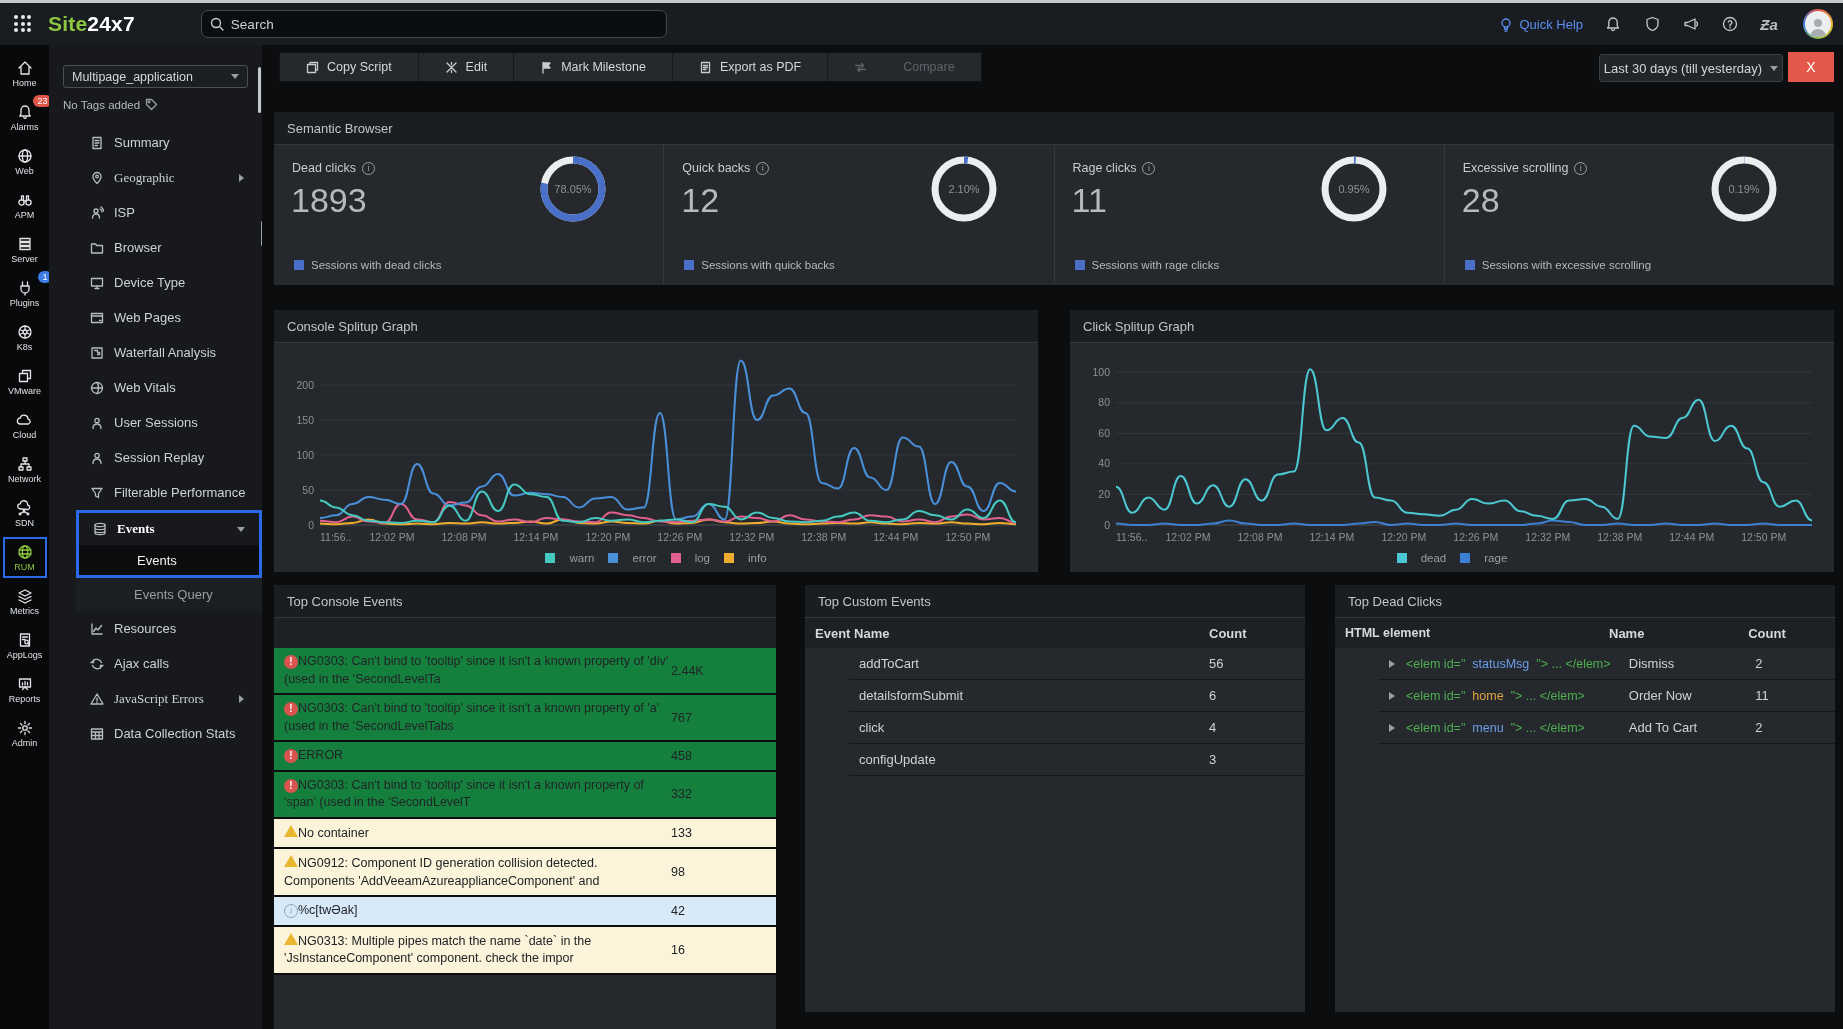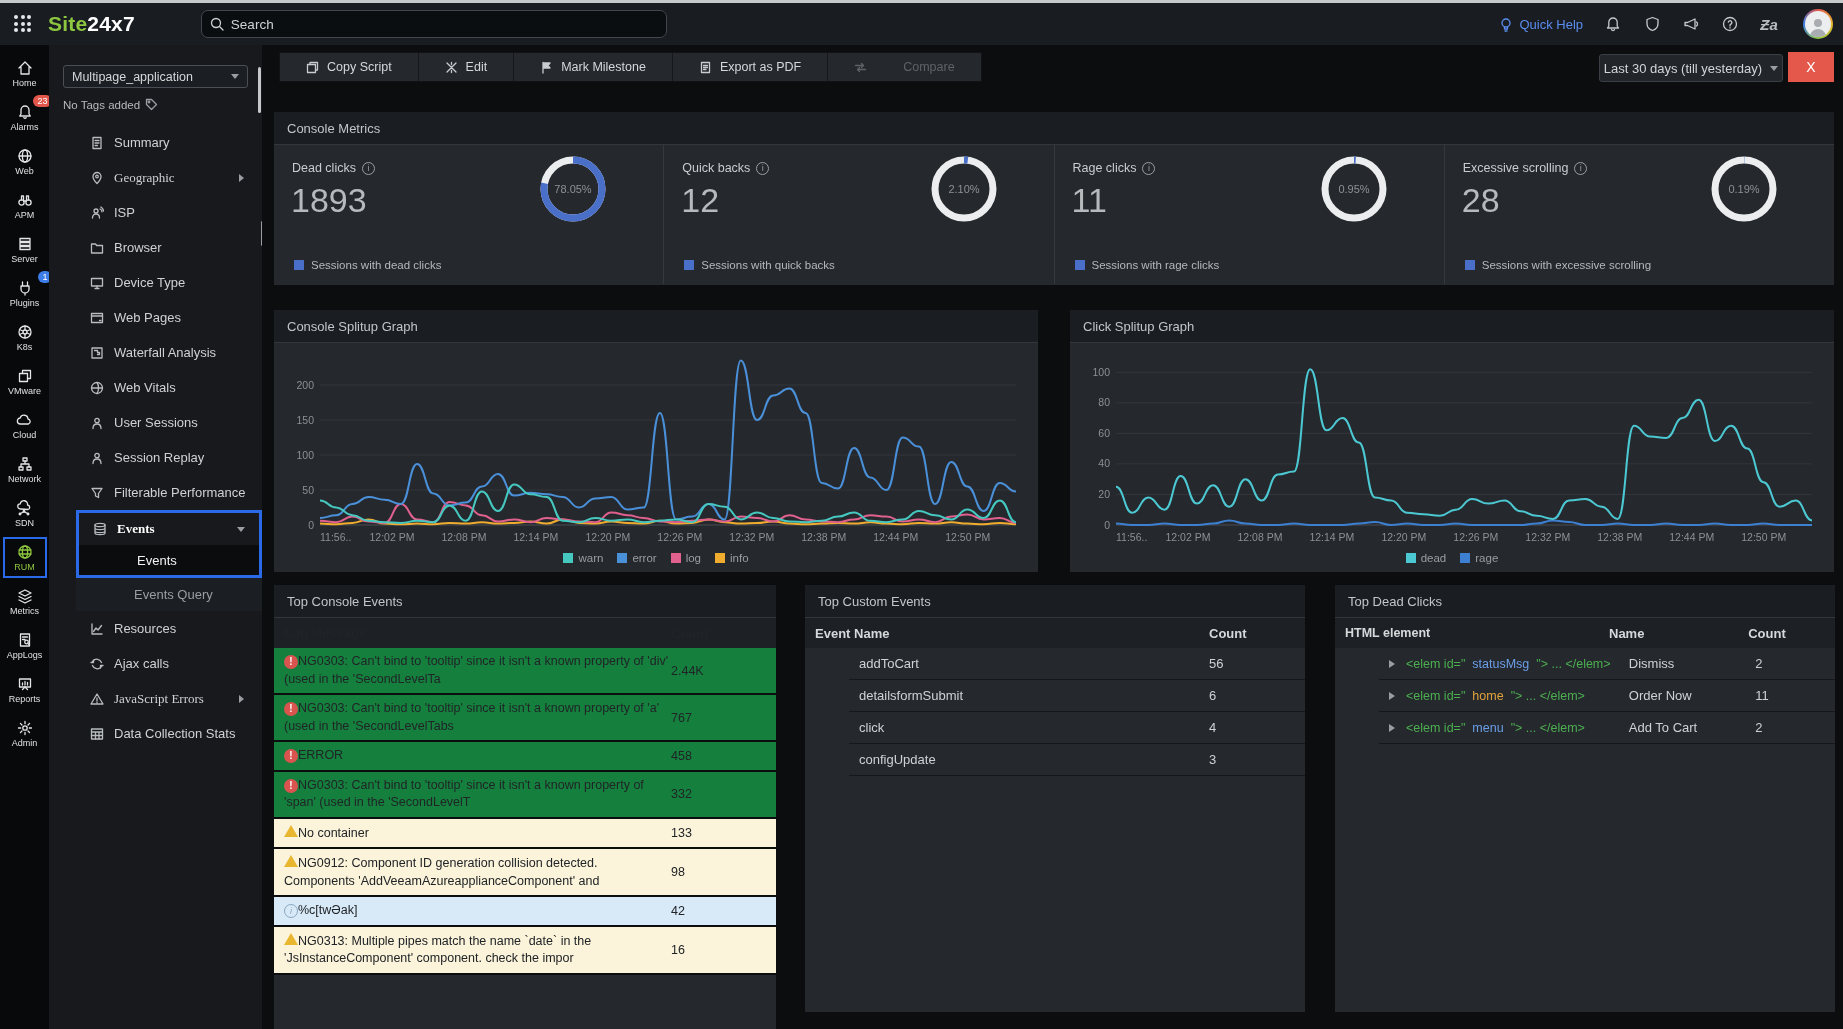"Console Metrics" div.card-title { text: Console Metrics -> Semantic Browser }
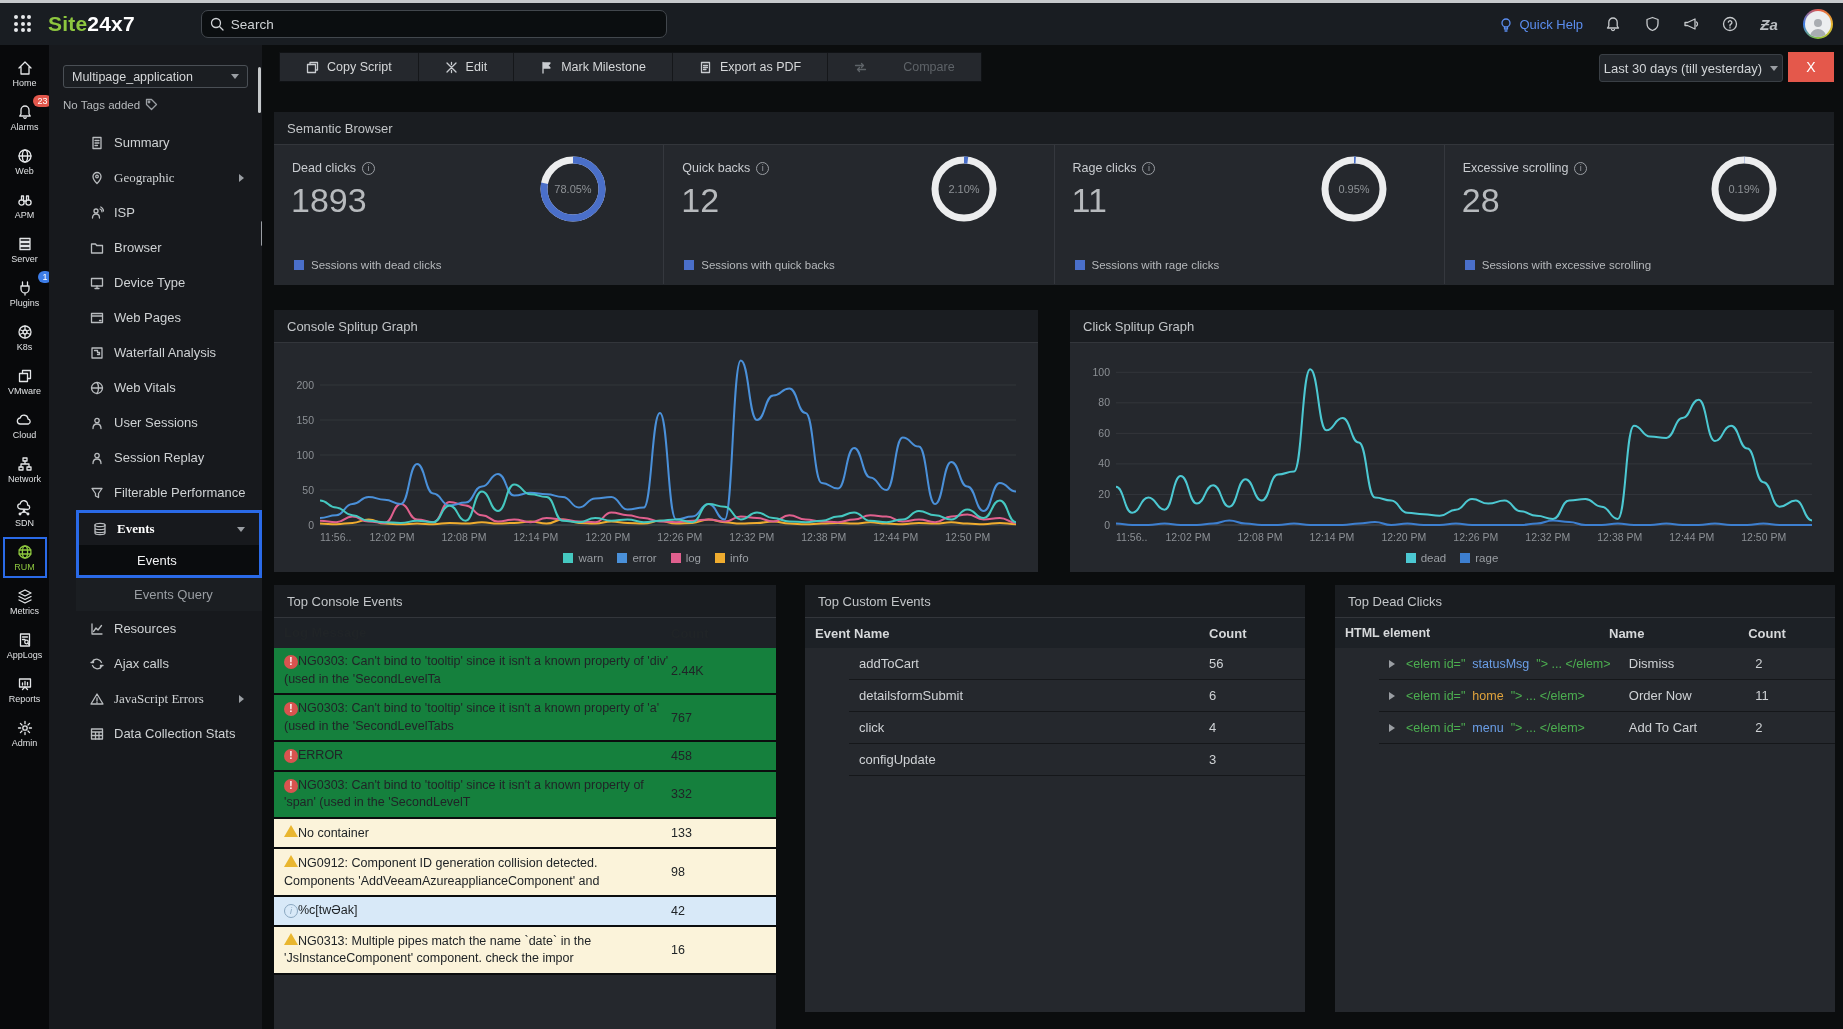"warn" .chart-legend .li { gap: 5px -> 14px }
